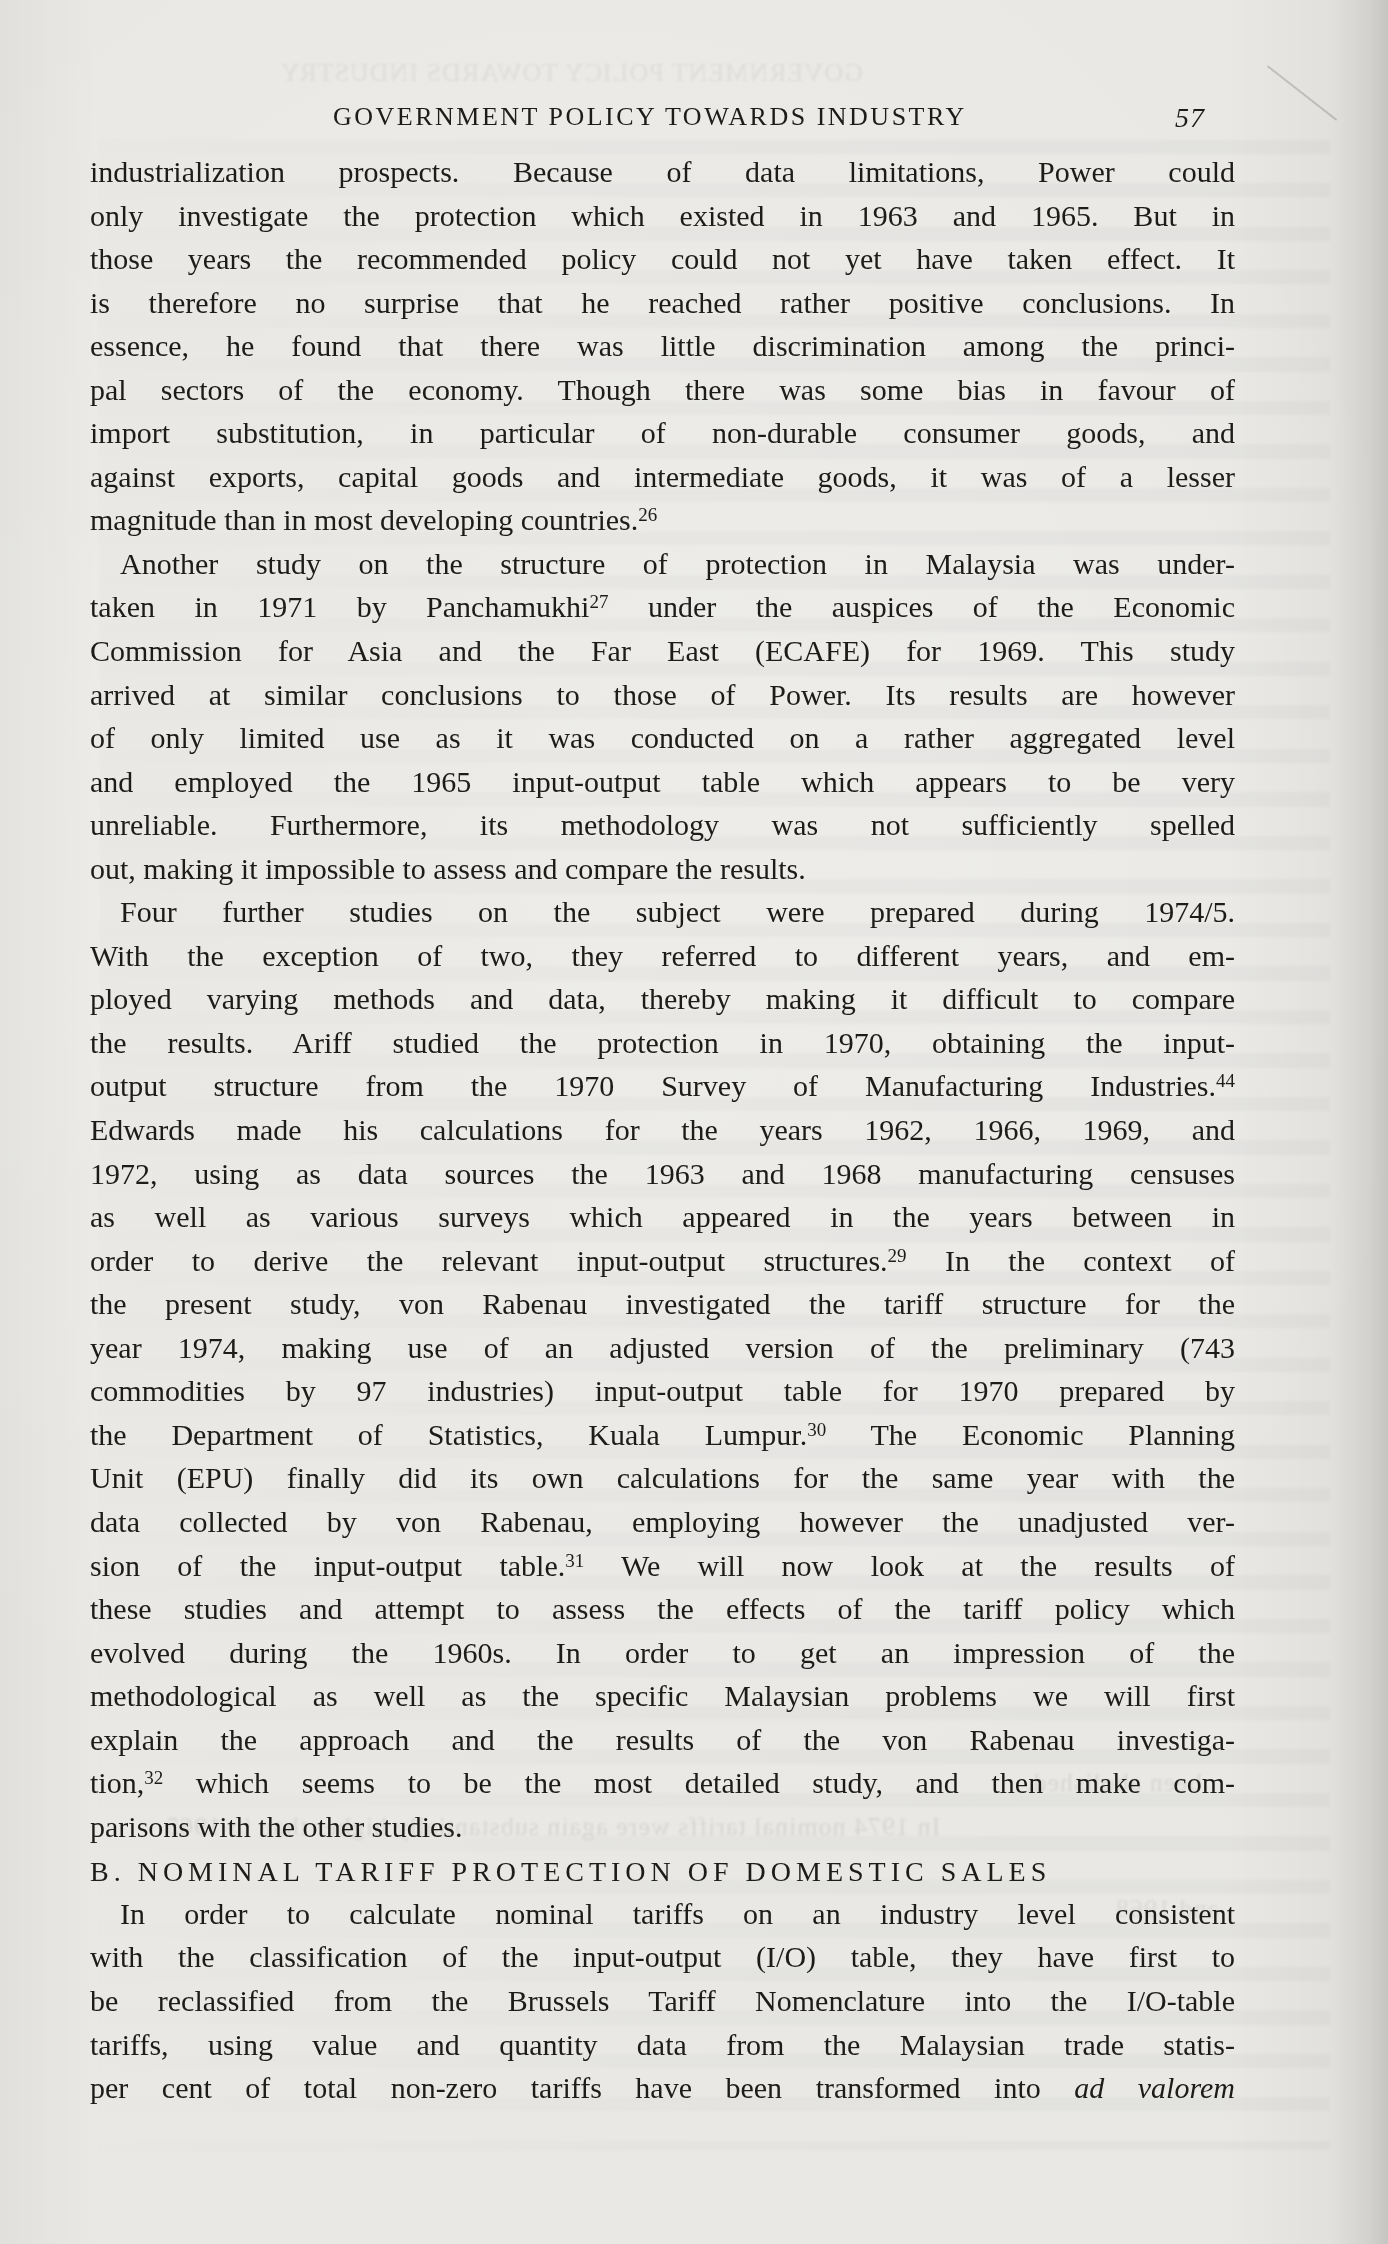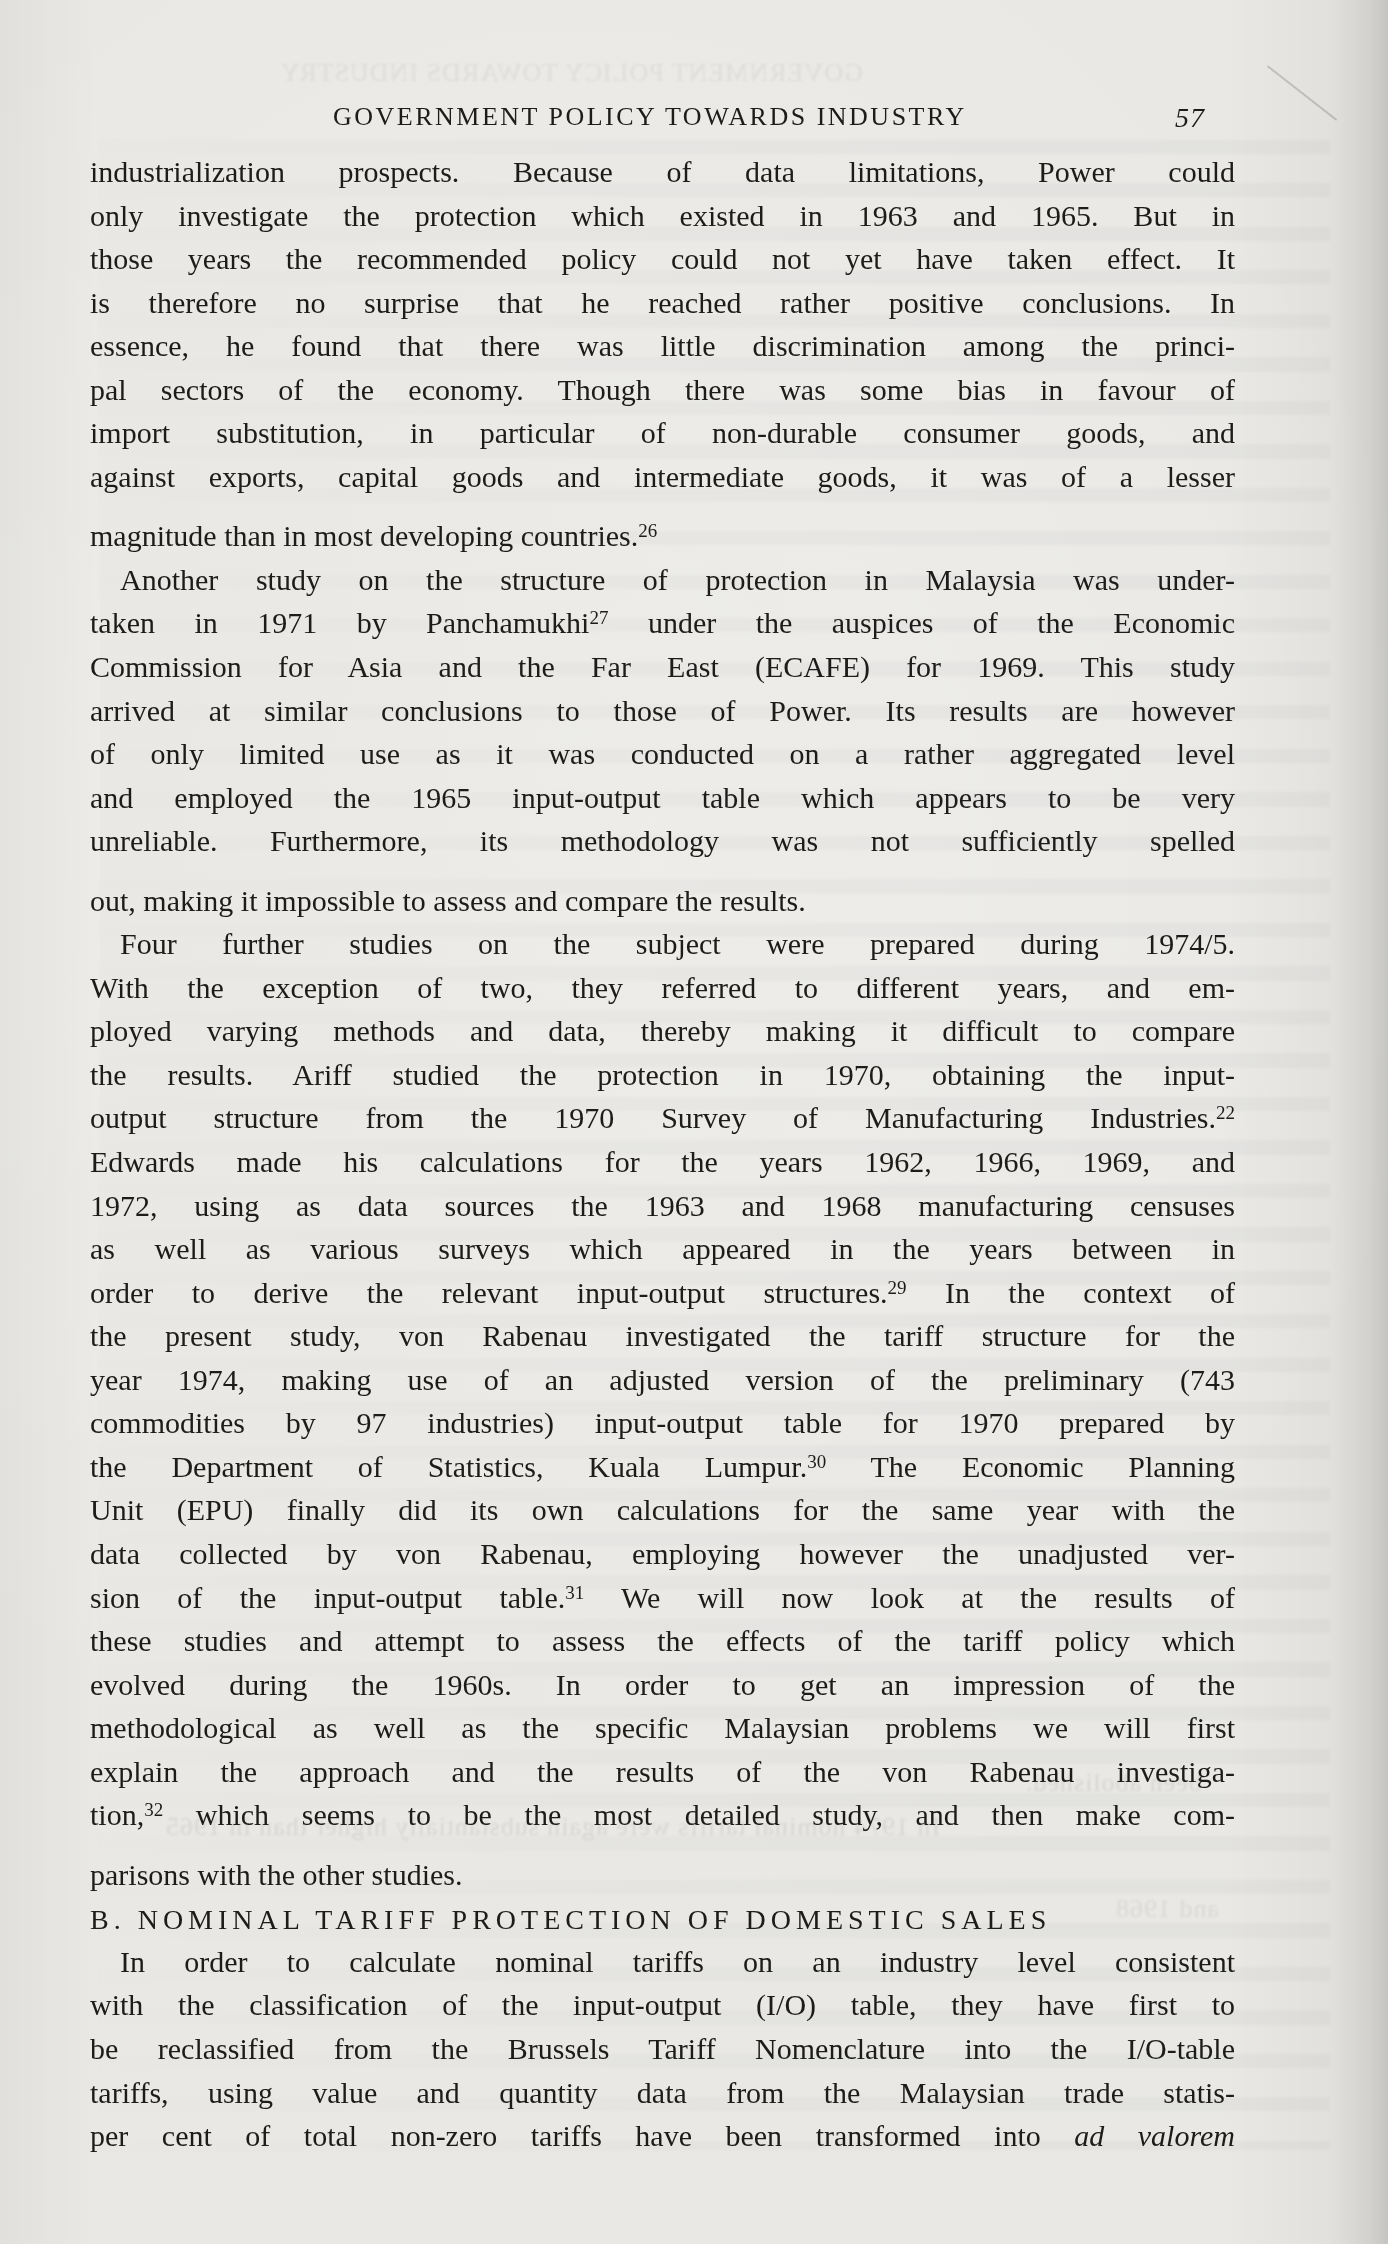"magnitude than in most developing" .line.plast { margin-top: 16px -> none }
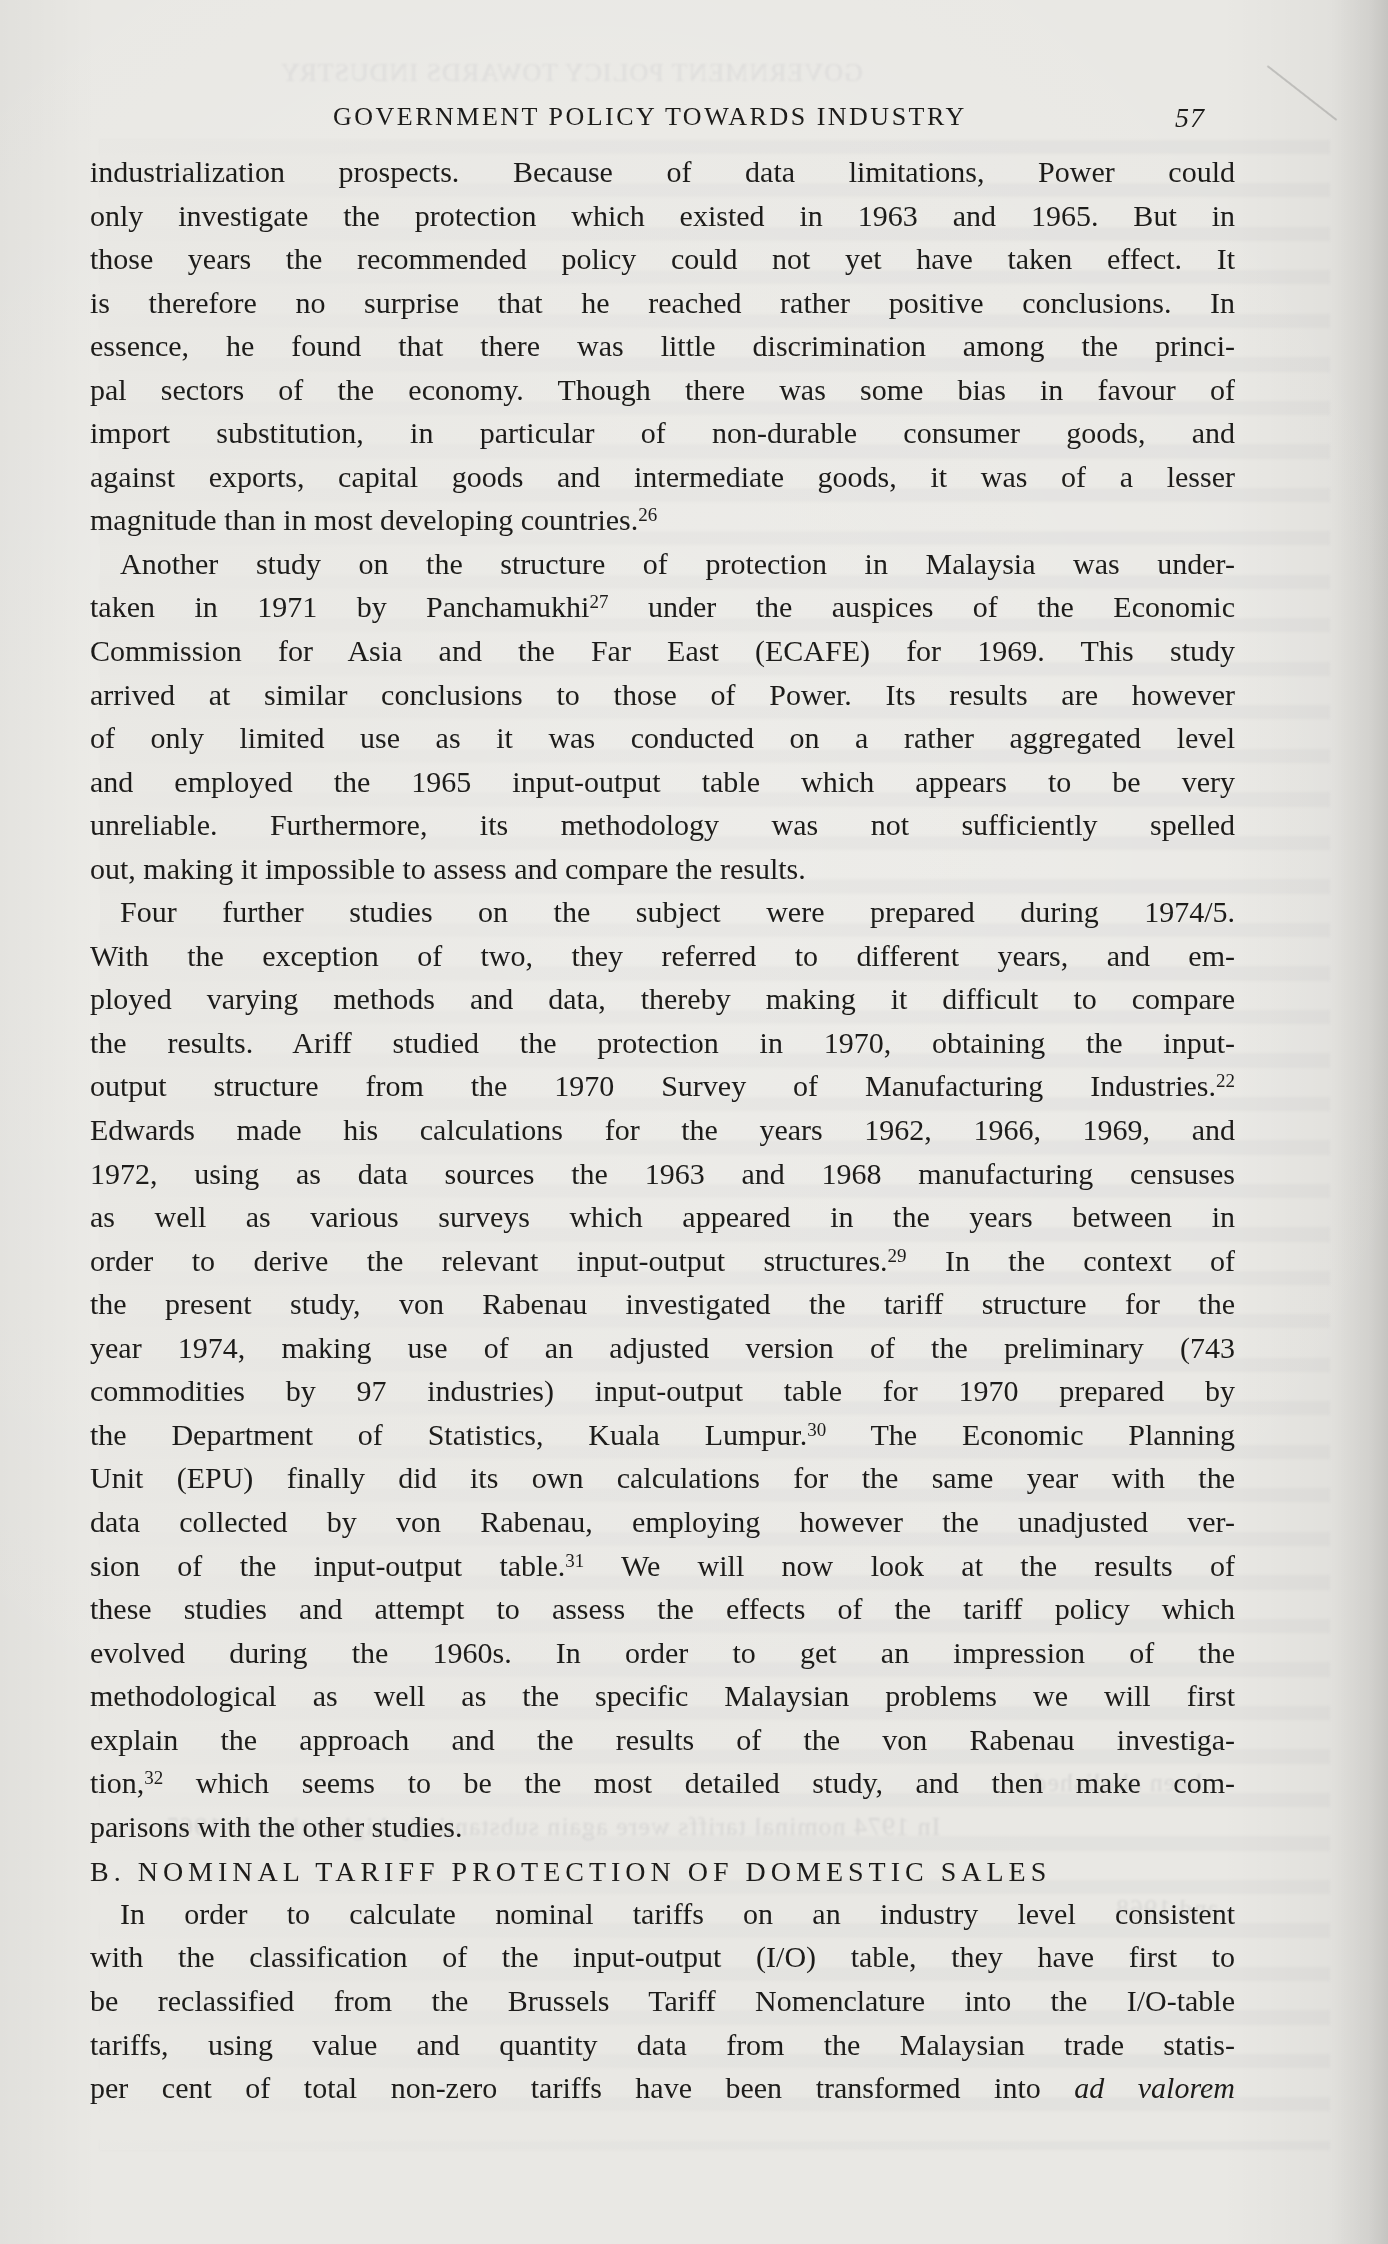"22" sup { text: 22 -> 44 }
